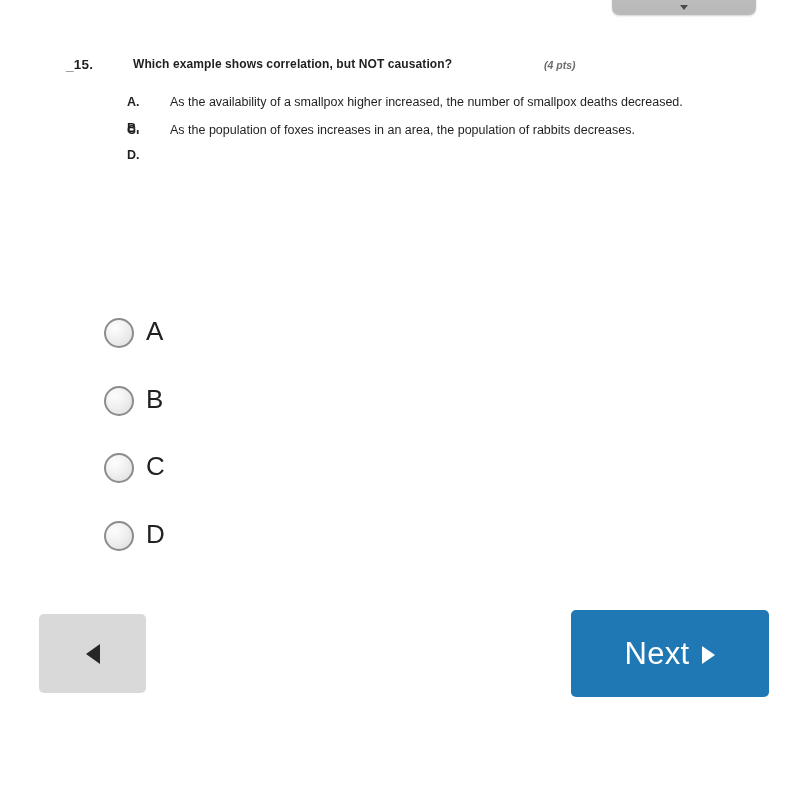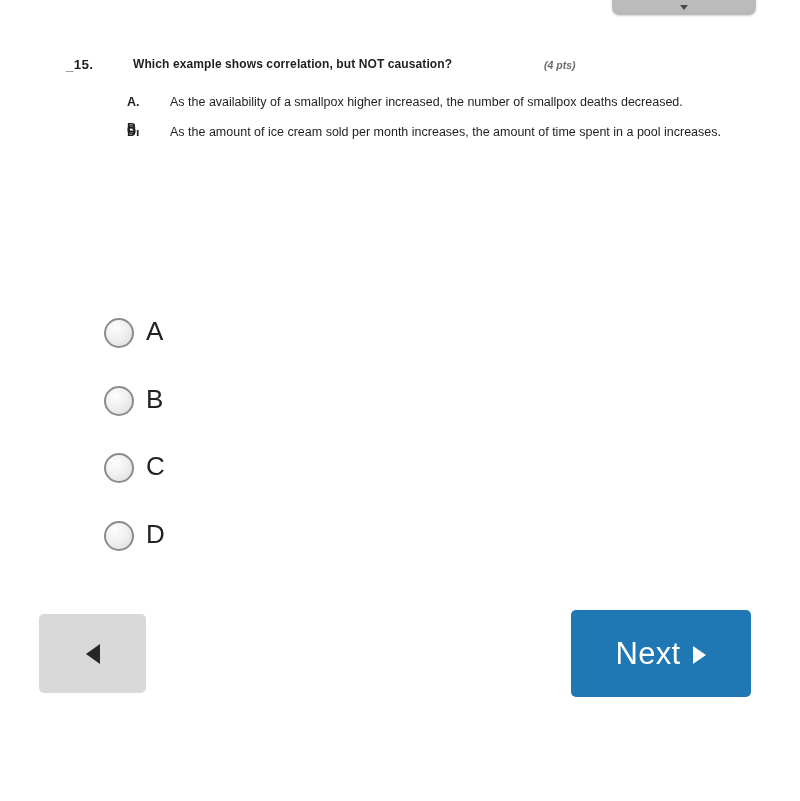"As the population of foxes" span.choice-text { html: none -> <span>As the population of foxes increases in an area, the population of rabbits decreases.</span> }
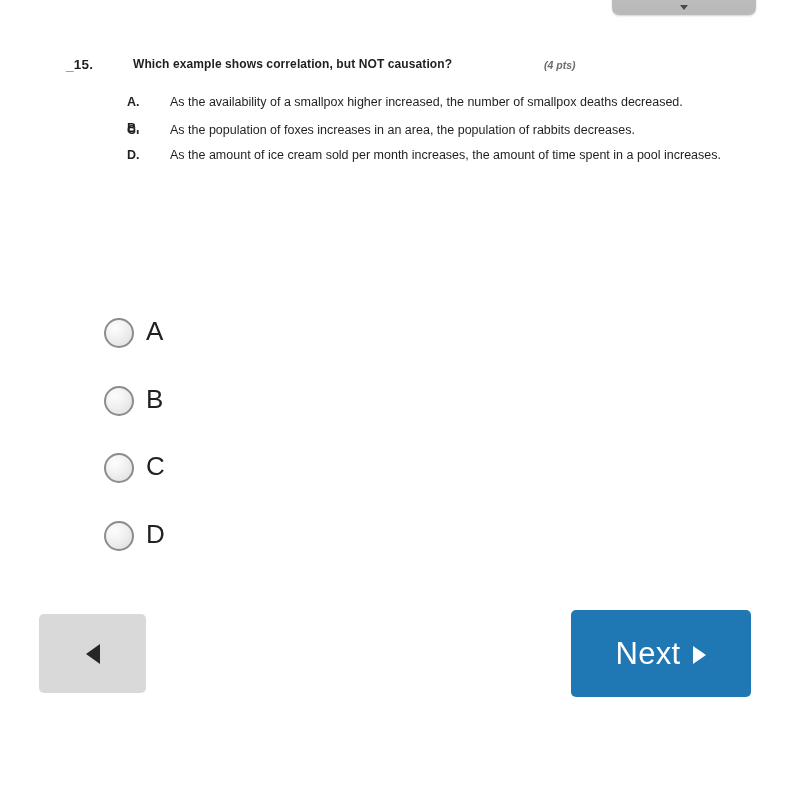"As the amount of ice" span.choice-text { html: <span>As the amount of ice cream sold per month increases, the amount of time spent in a pool increases.</span> -> none }
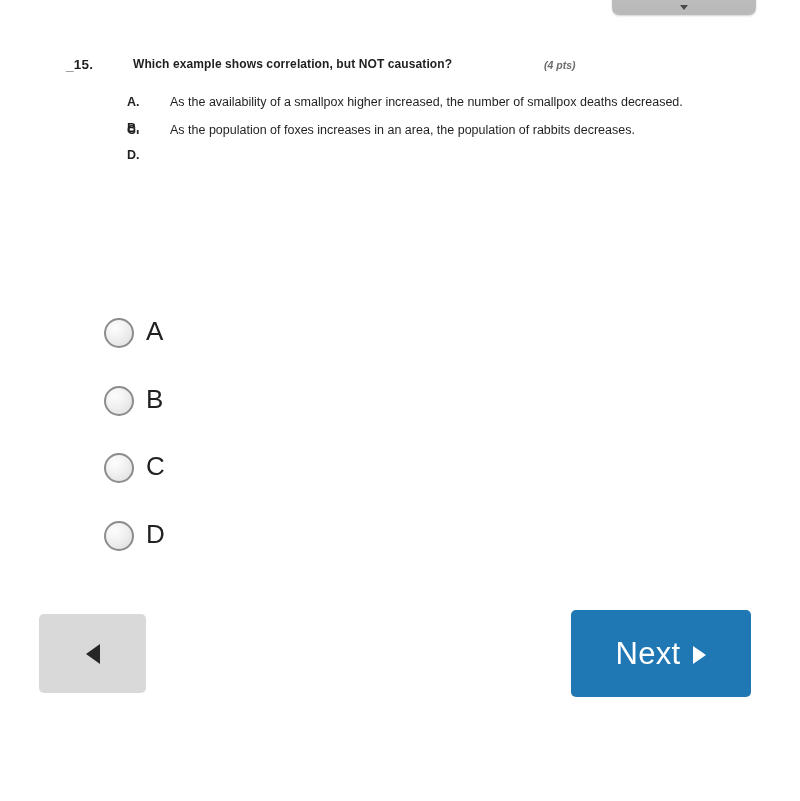"Next" #next-button { width: 180px -> 198px }
